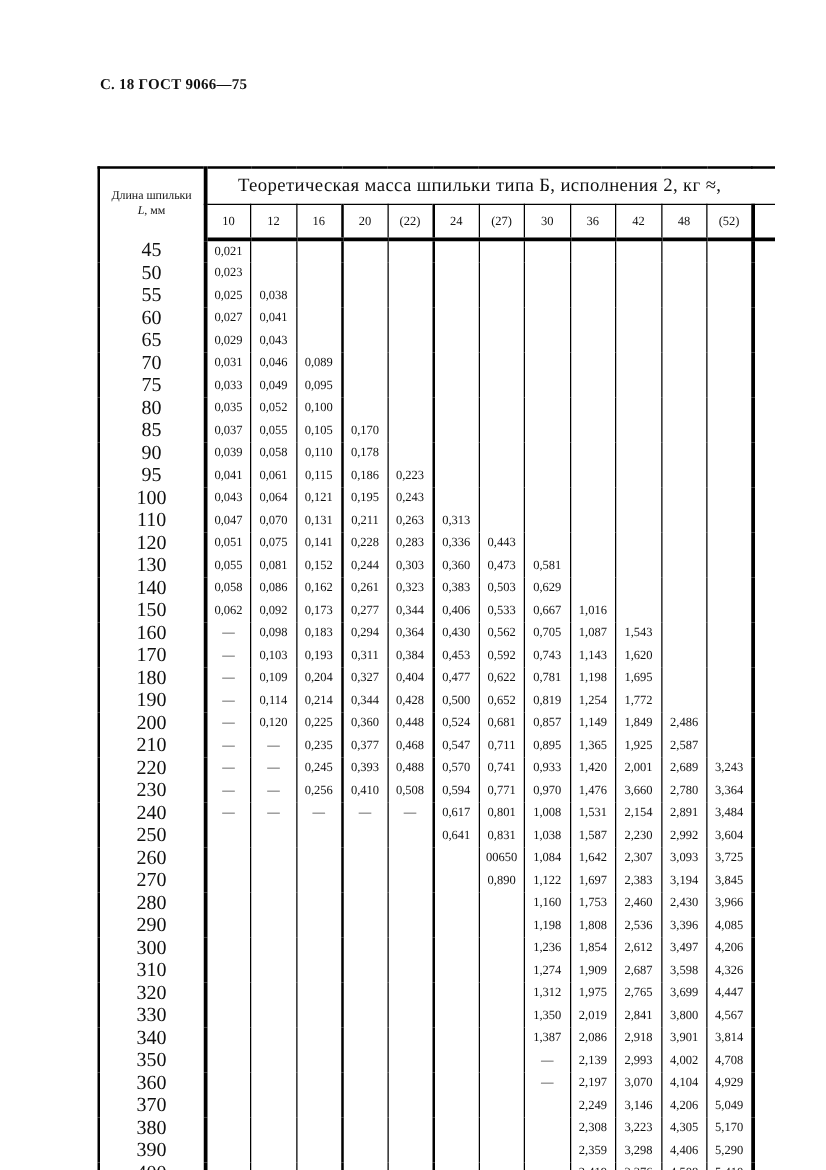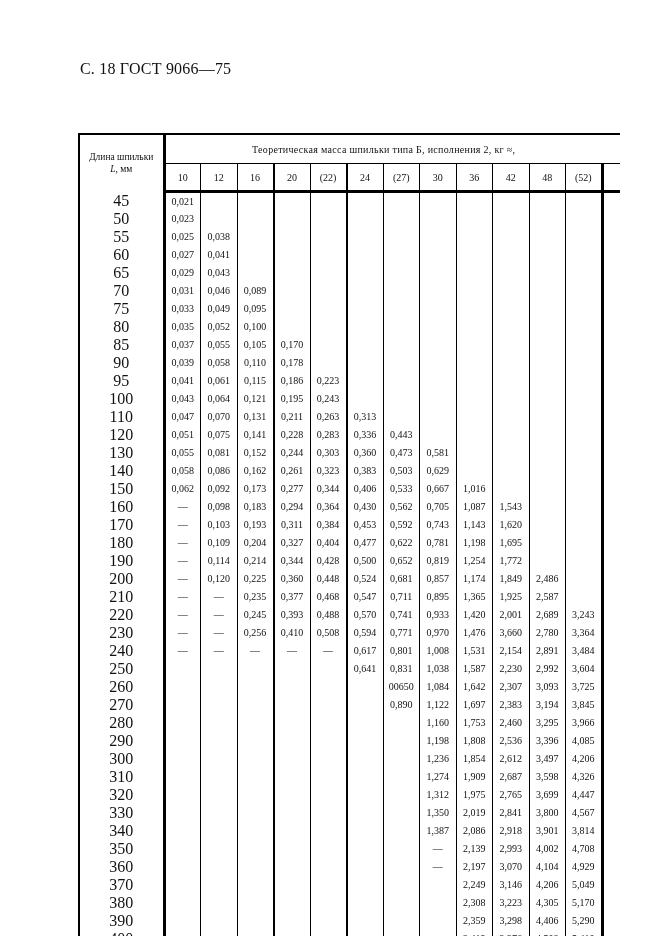"С. 18 ГОСТ 9066—75" .page-header { font-size: 16px -> 12px; font-weight: normal -> bold }
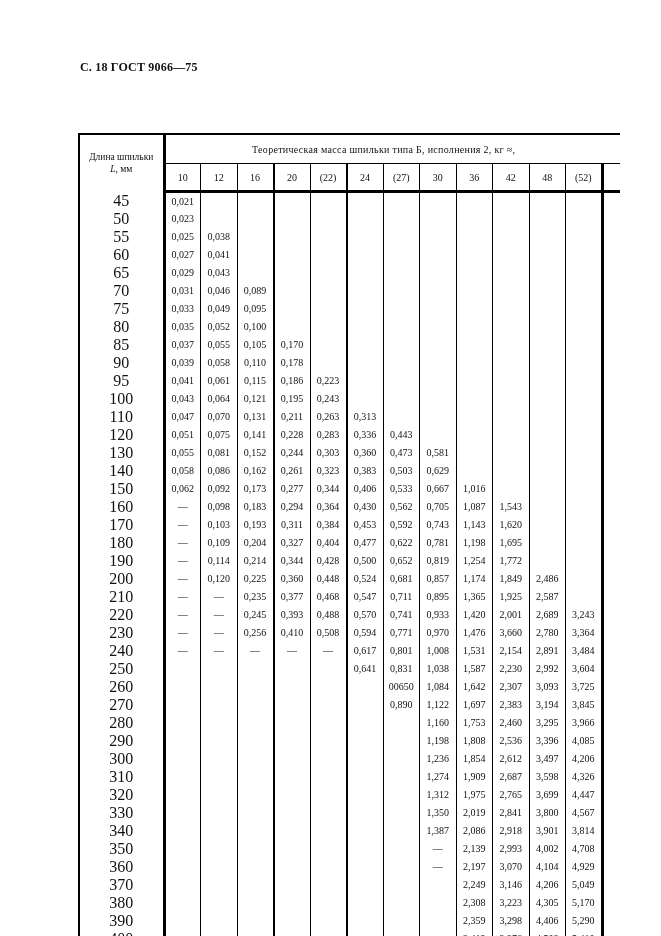"Теоретическая масса шпильки типа Б," th.group-header { font-size: 10px -> 15px }
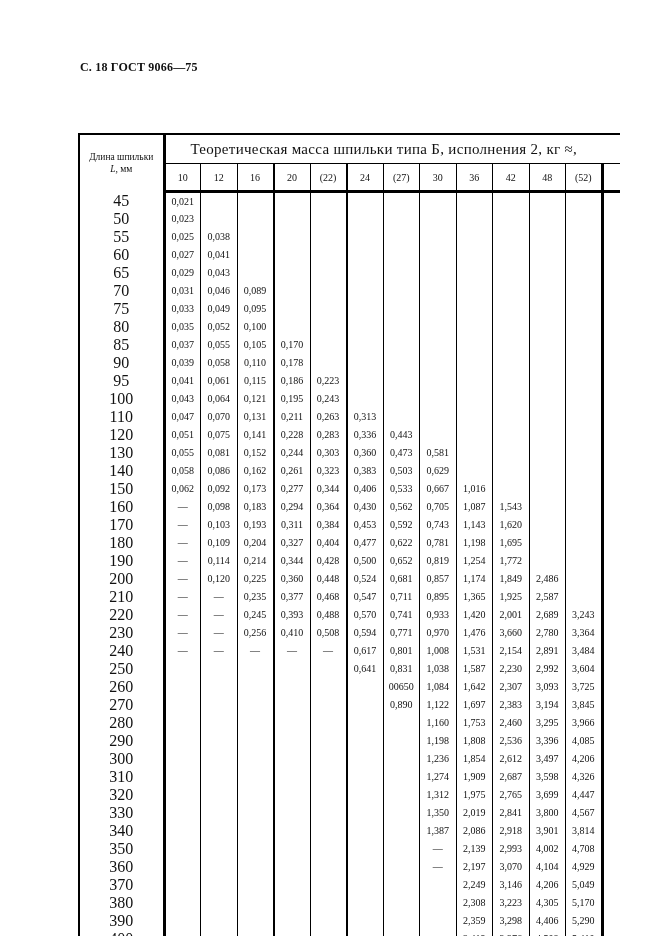"1,174" td.val { text: 1,174 -> 1,149 }
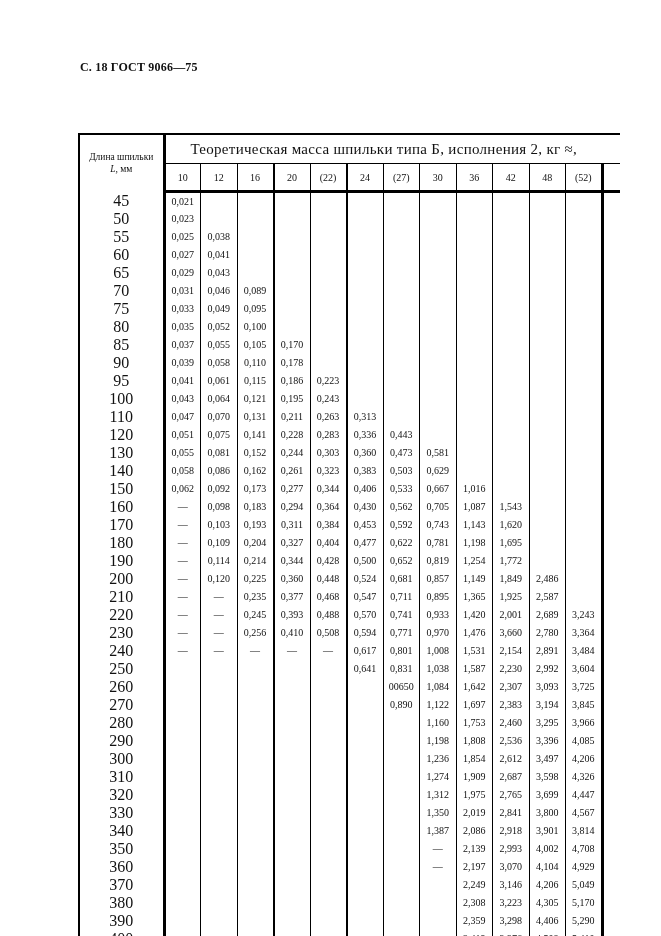"3,295" td.val { text: 3,295 -> 2,430 }
